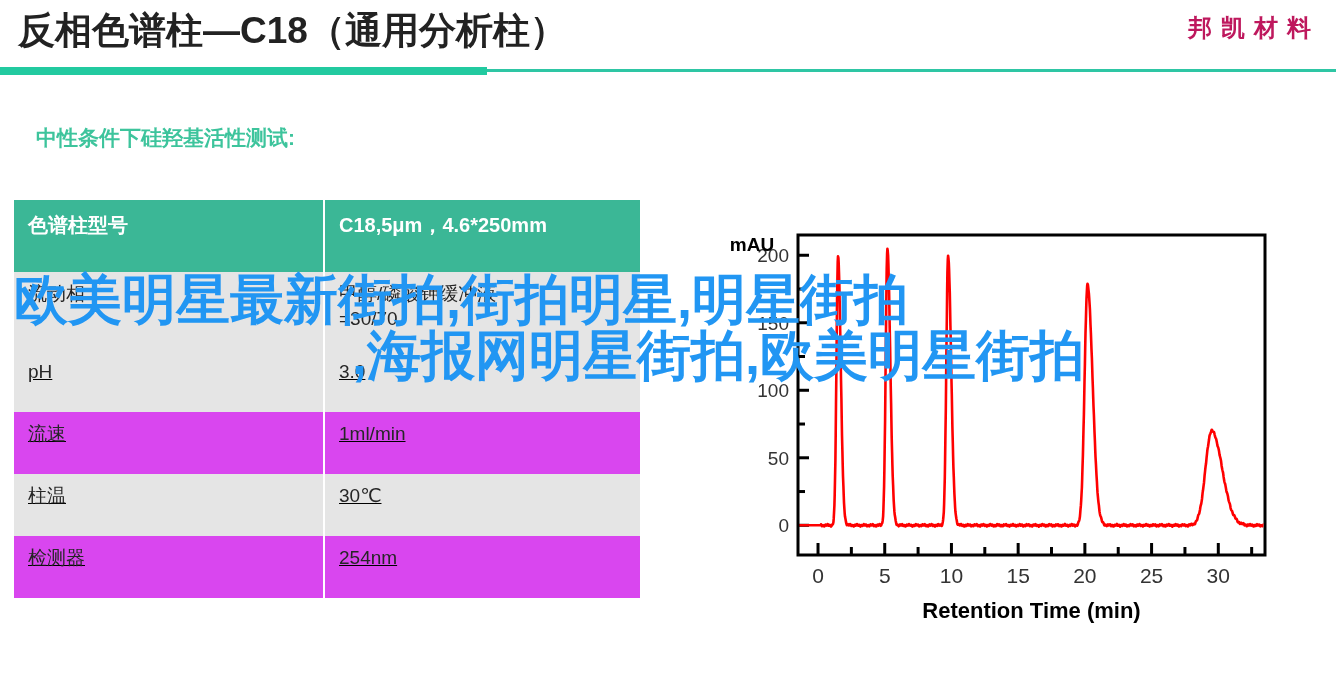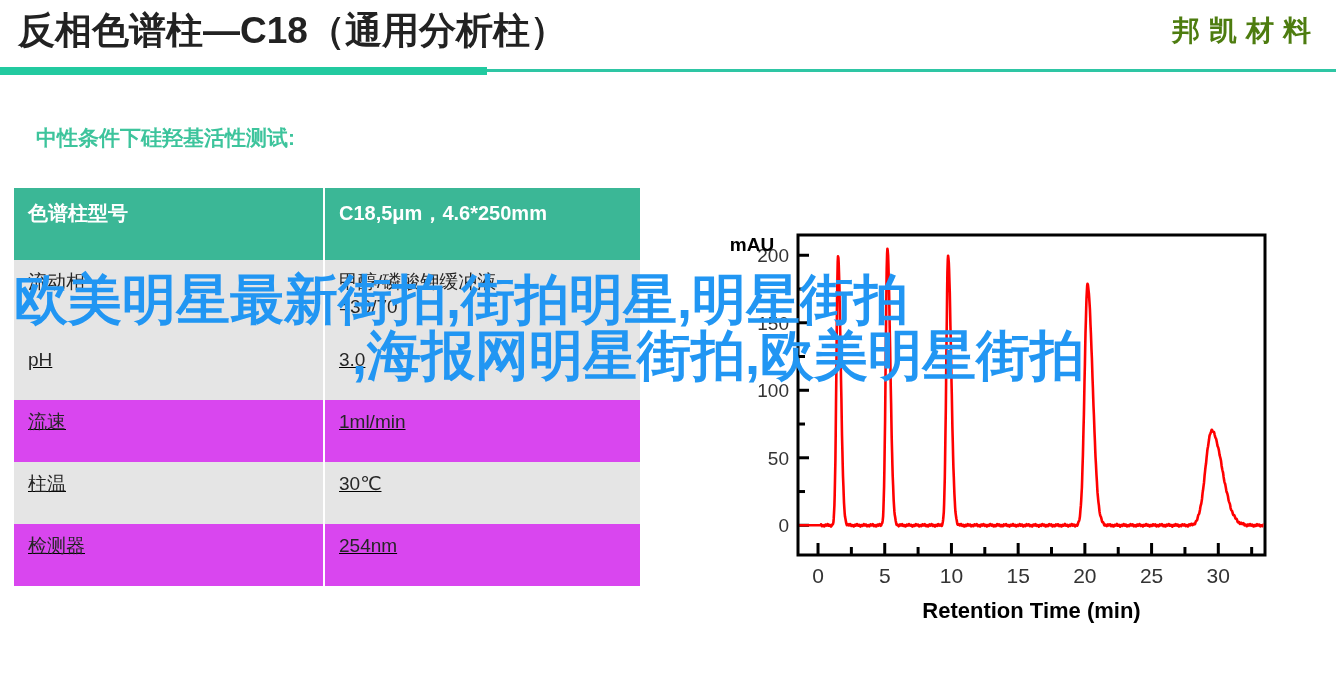"邦凯材料" #brand-logo { color: #4d7c0f -> #be185d; font-size: 28px -> 24px }
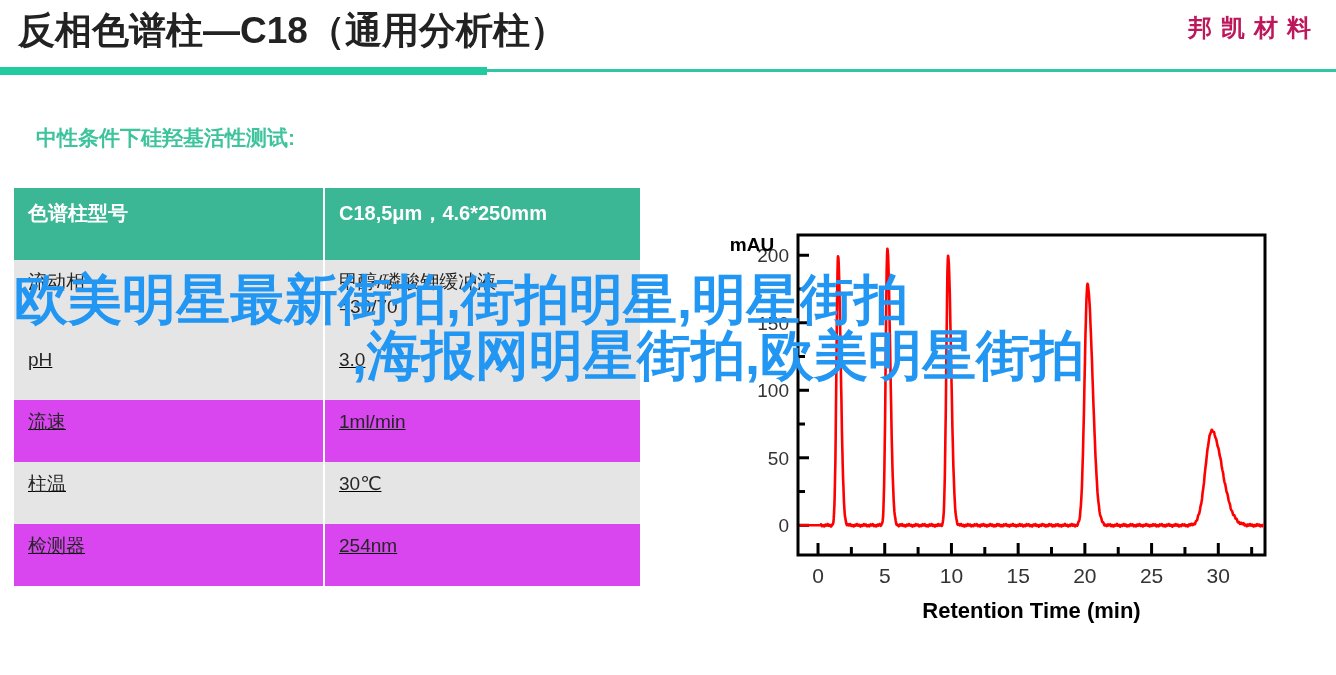"色谱柱型号" #spec-table { top: 188px -> 200px }
